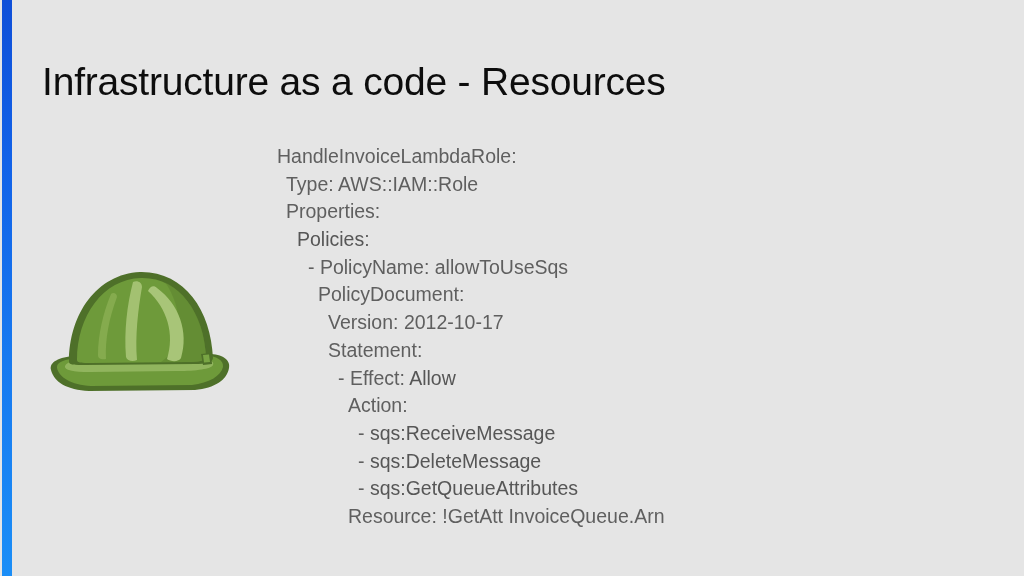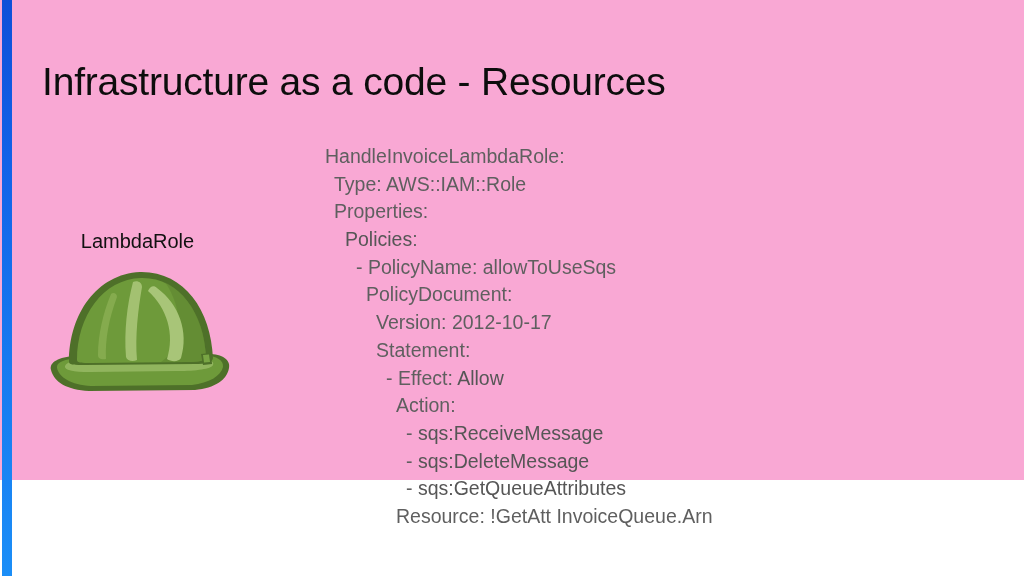"Infrastructure as a code -" #slide { background: #f9a8d4 -> #e5e5e5; height: 480px -> 576px }
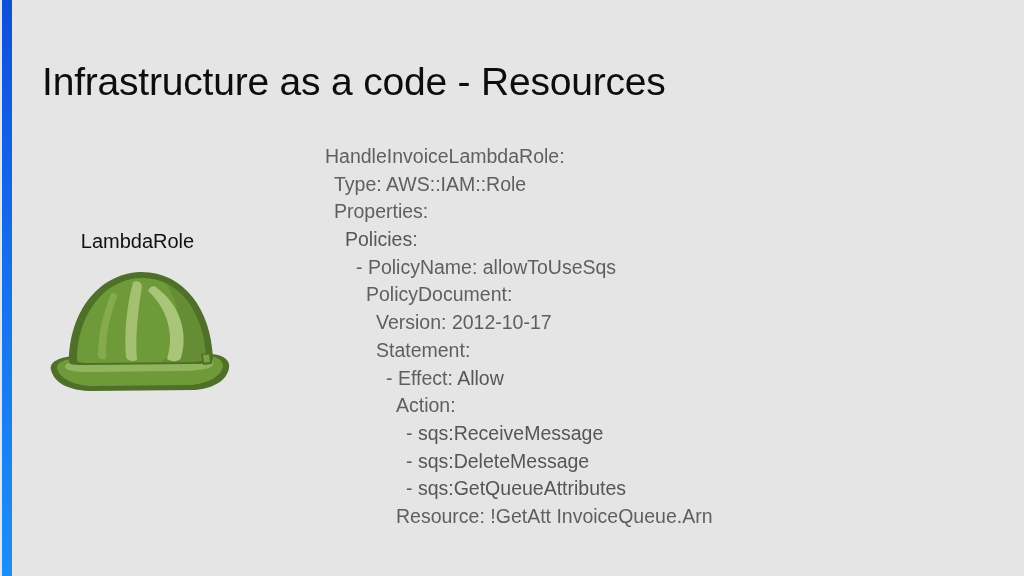"HandleInvoiceLambdaRole:" .code-line { margin-left: 48px -> none }
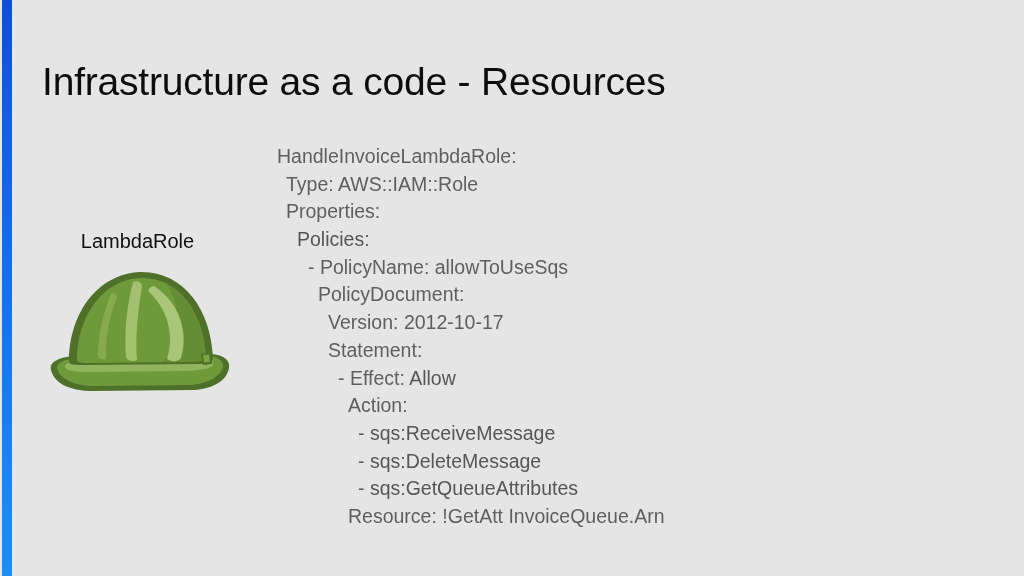"LambdaRole" div { html: <div>LambdaRole</div> -> none }
